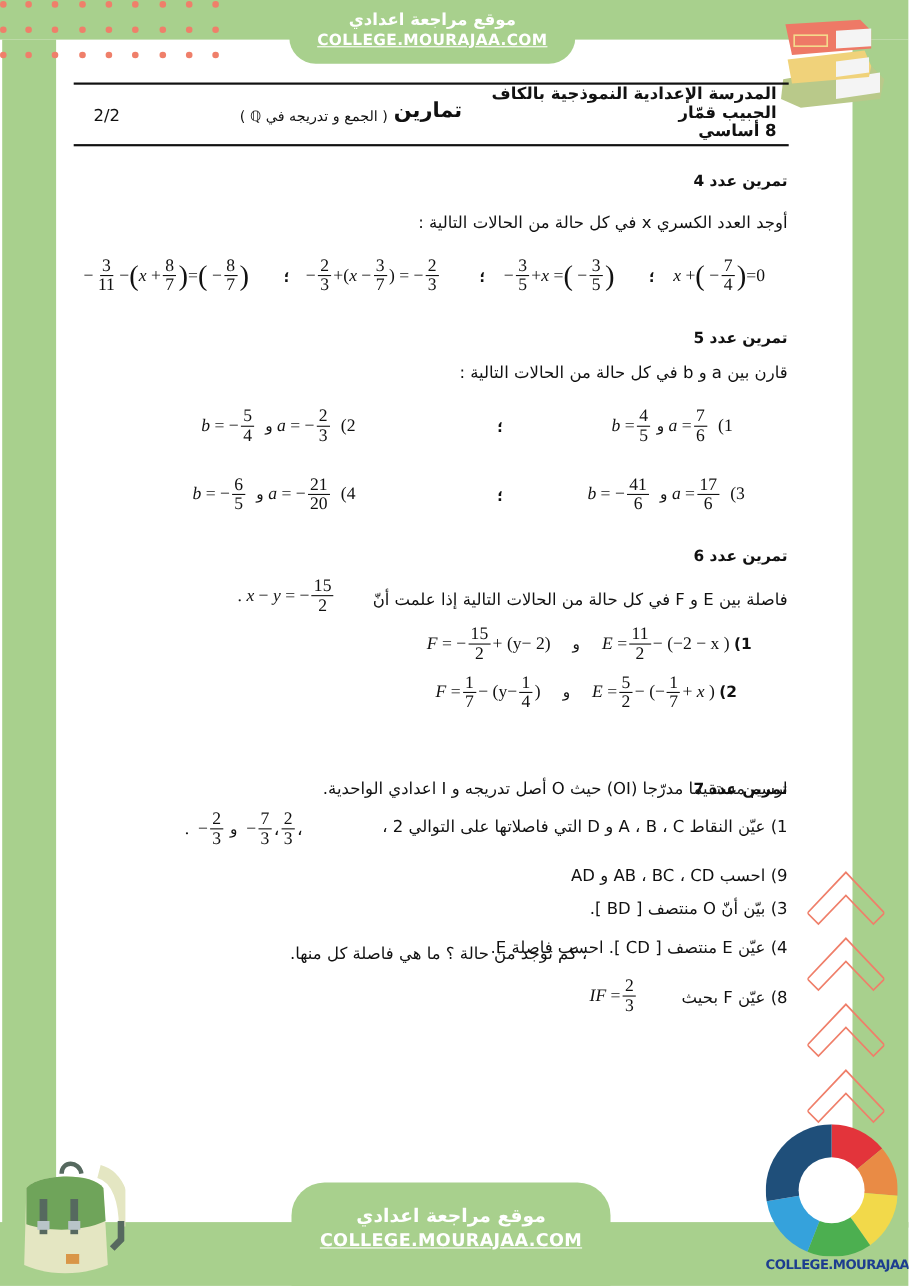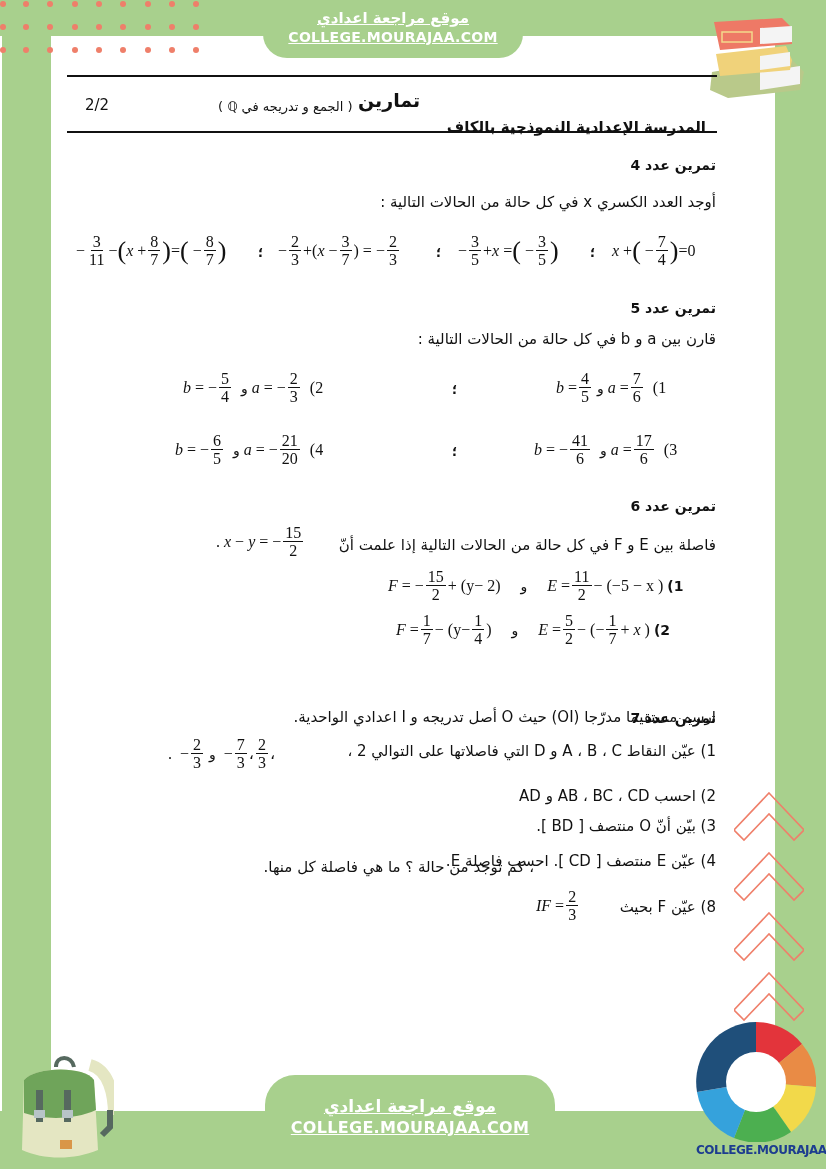"موقع مراجعة اعدادي" .tab .ar { text-decoration: underline -> none }
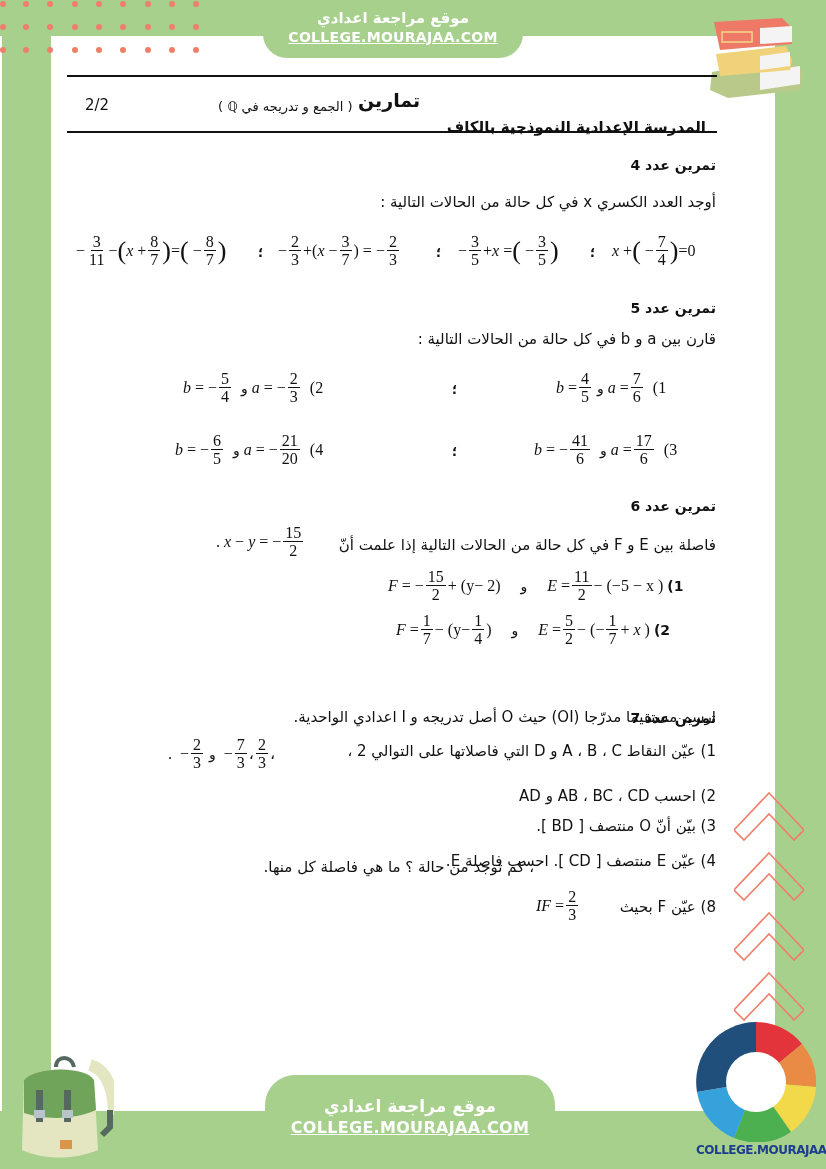"المدرسة الإعدادية النموذجية بالكاف" #school { margin-top: 42px -> none }
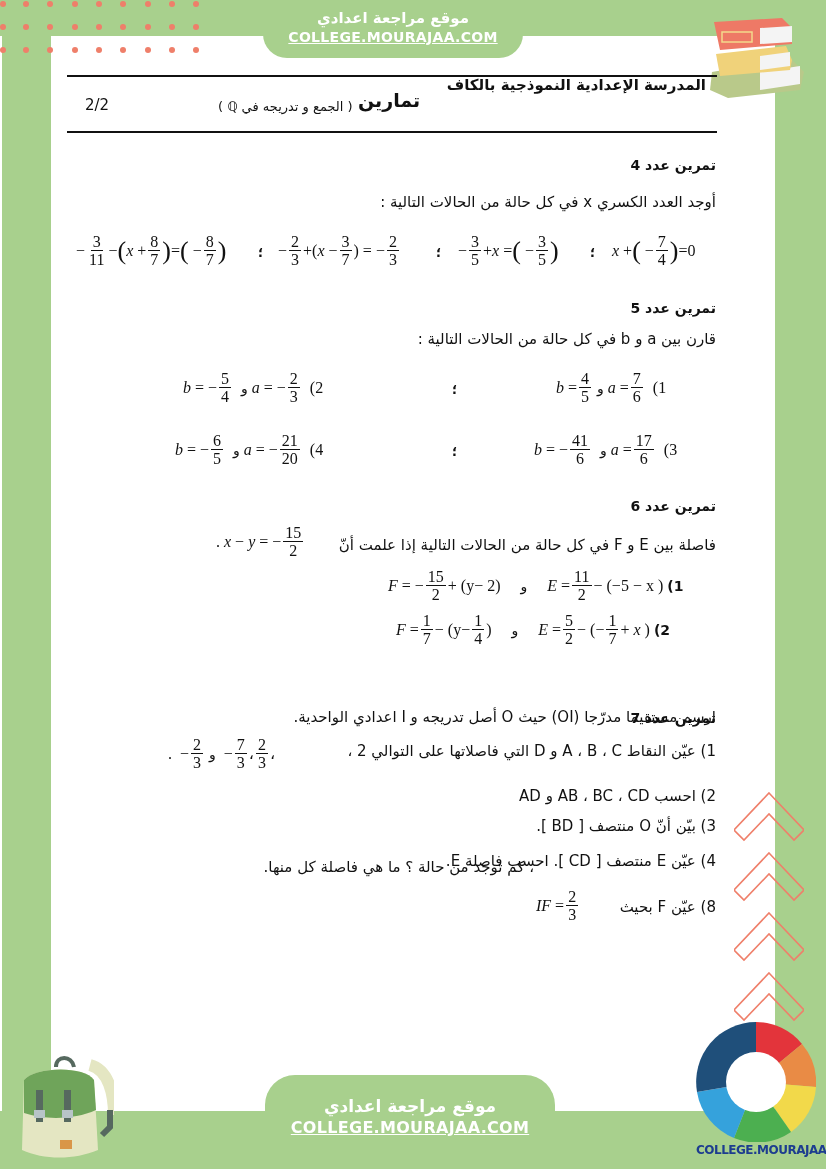"الحبيب قمّار" div { html: none -> <div>الحبيب قمّار</div> }
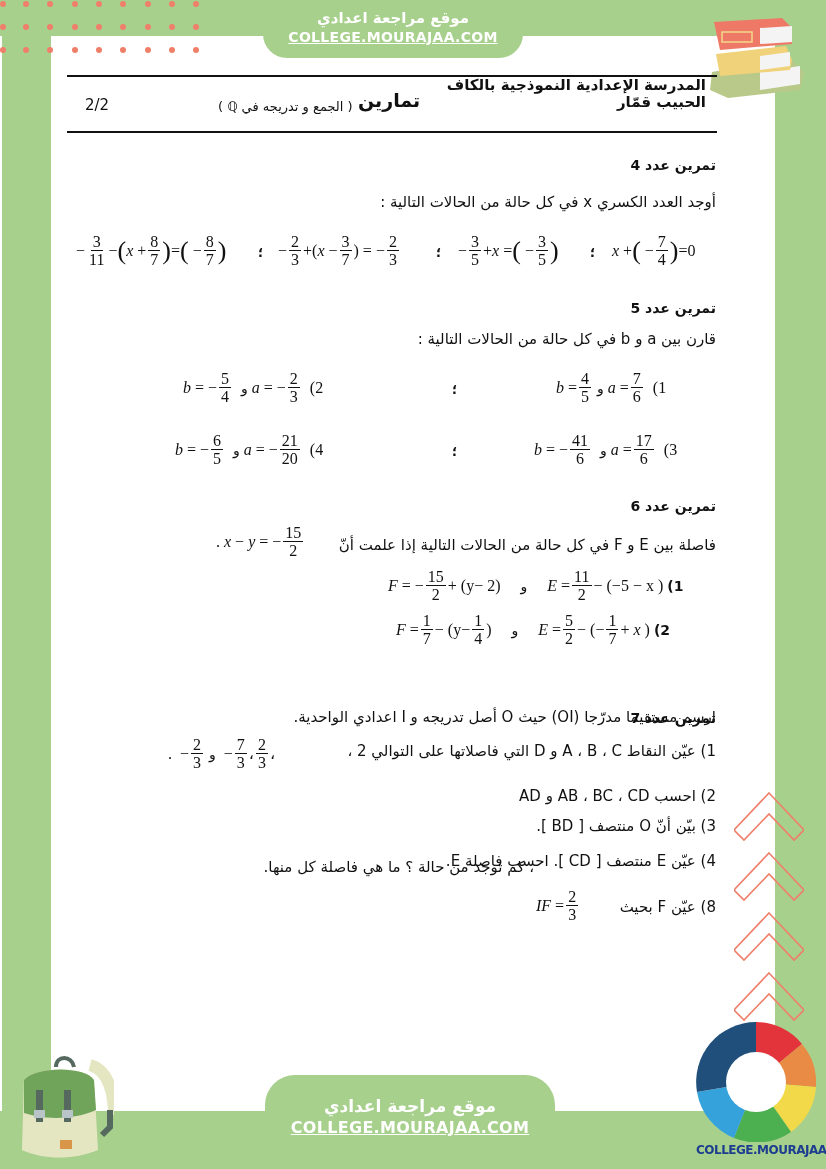"8 أساسي" div { html: none -> <div>8 أساسي</div> }
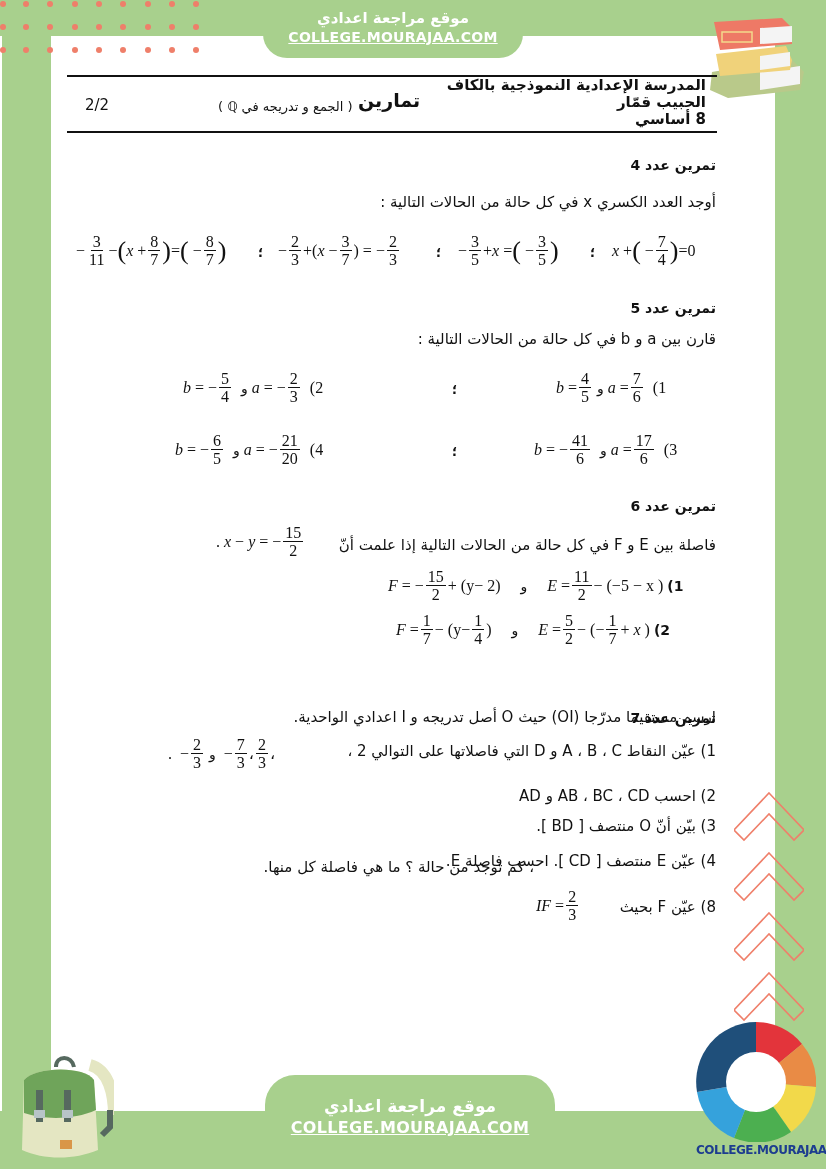"− (−5 − x )" span { text: 5 -> 2 }
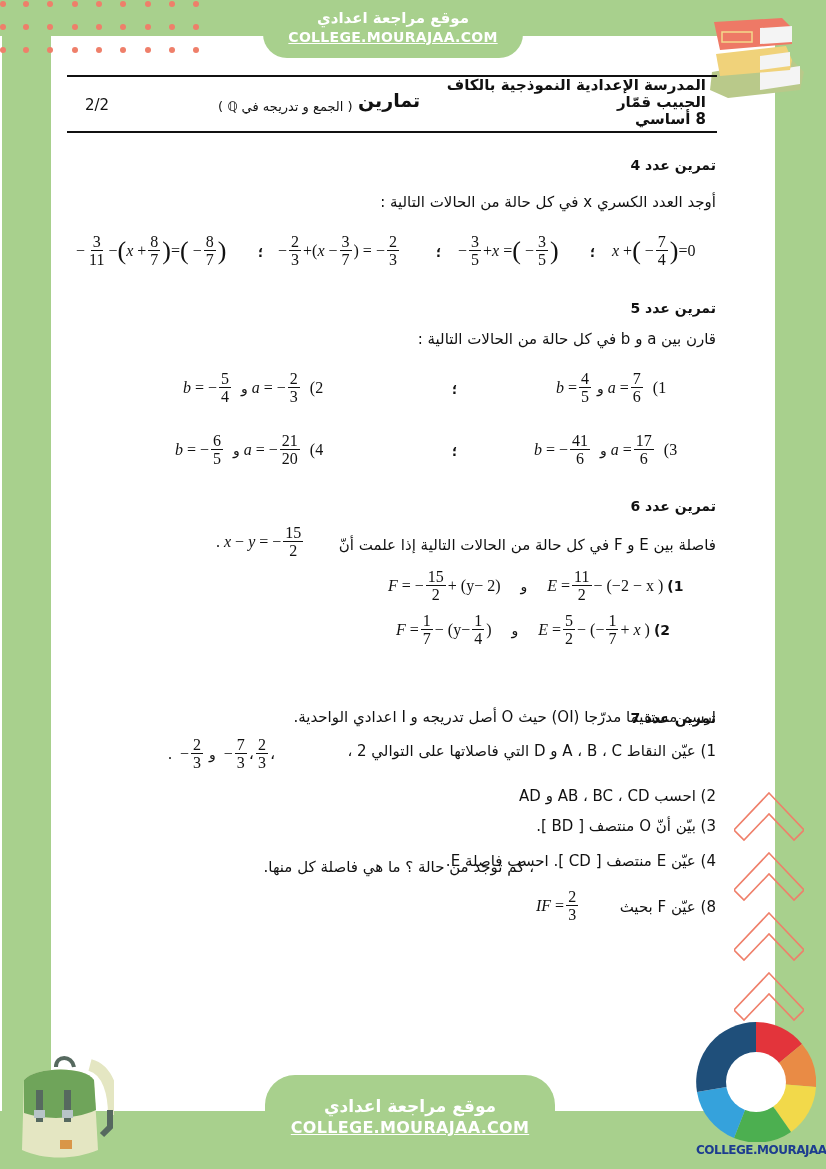"2) احسب AB ، BC" div.ar-line { text: 2 -> 9 }
